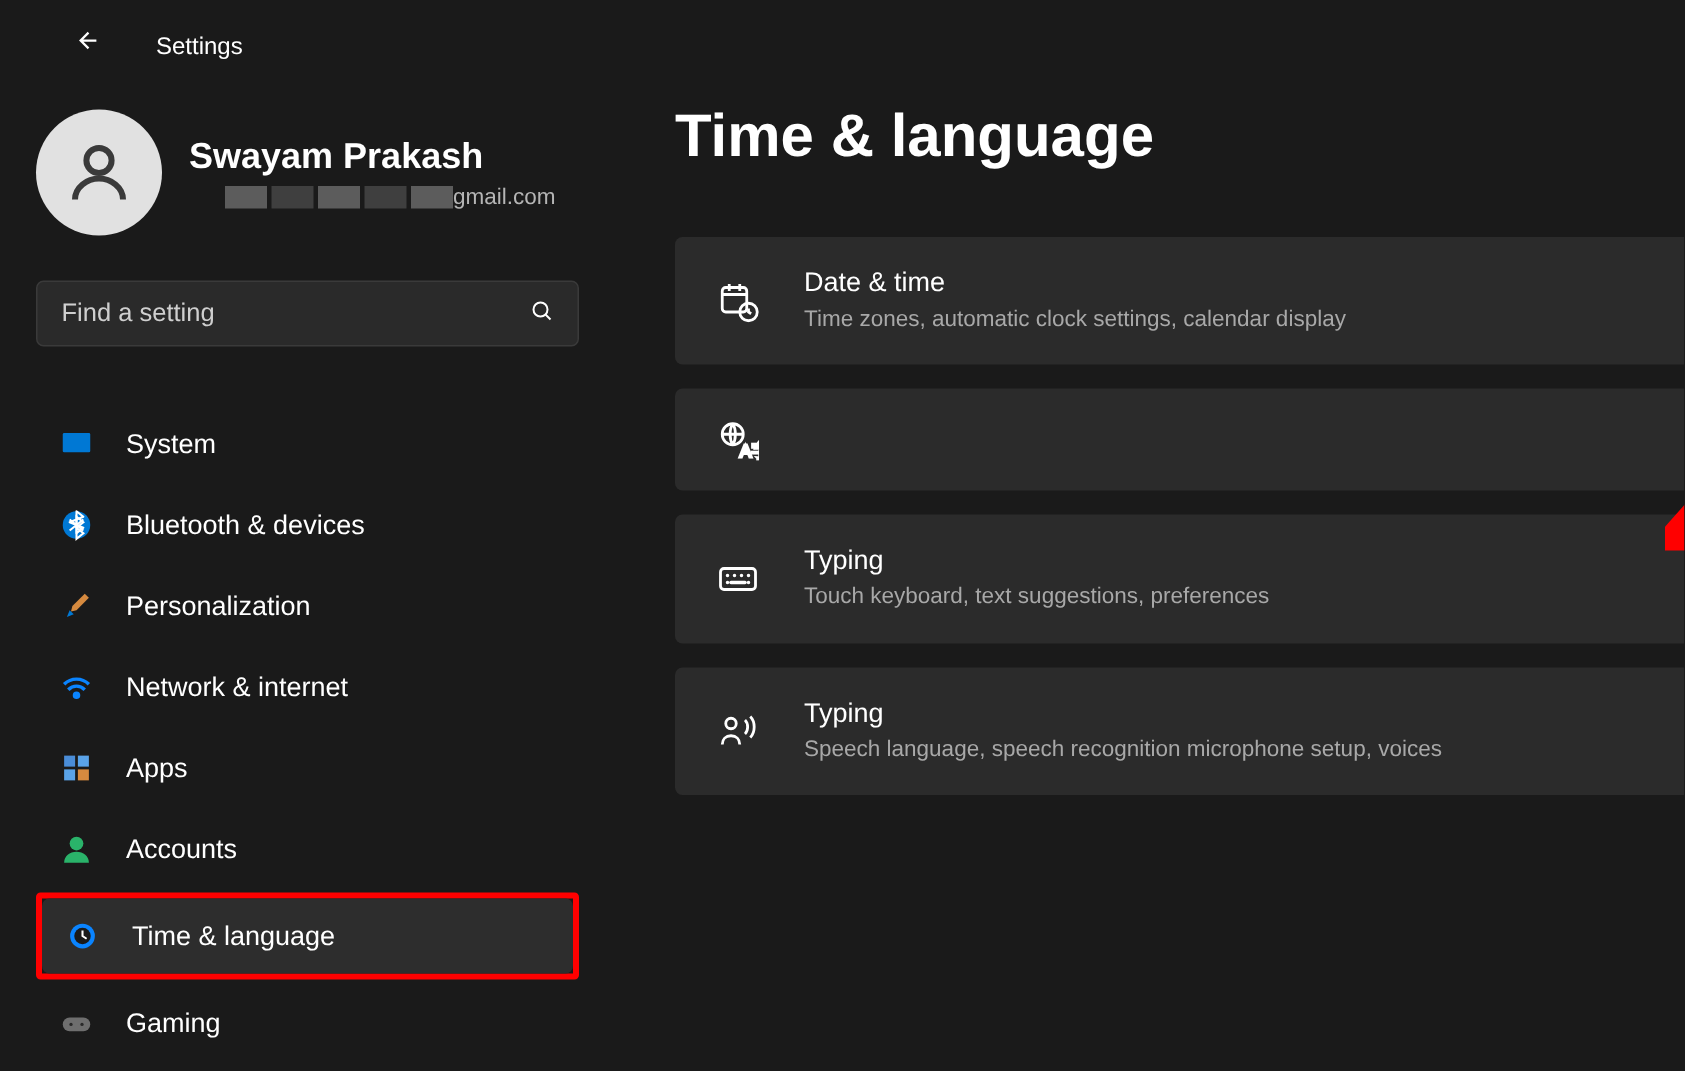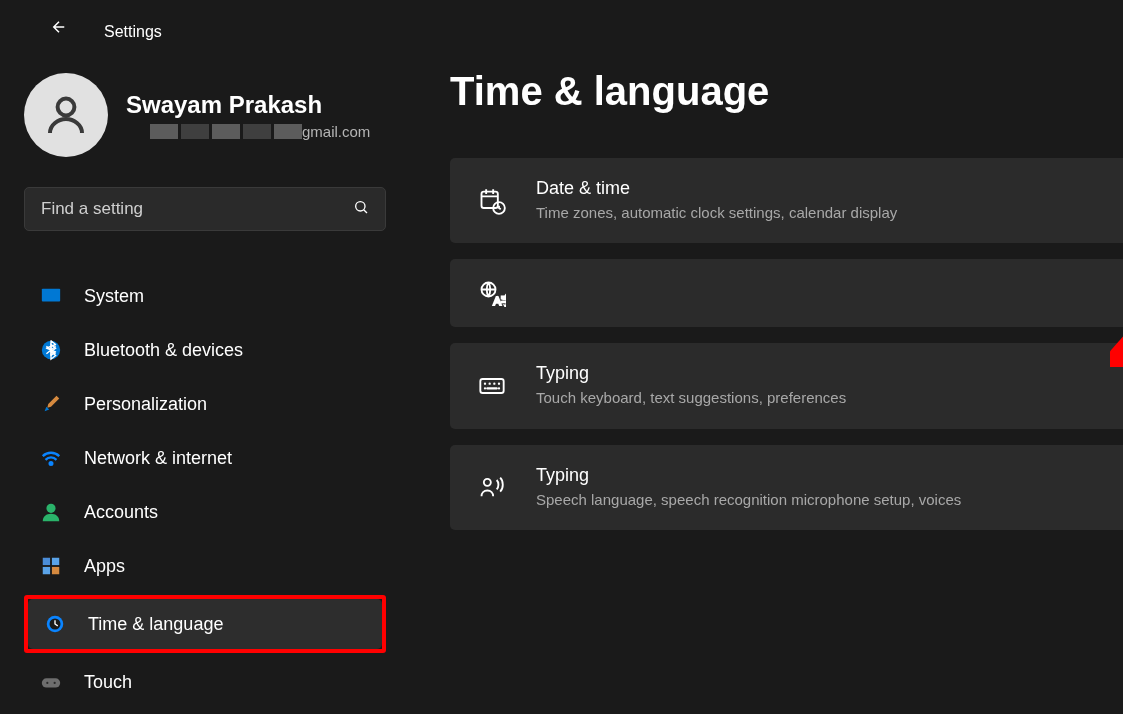"Accounts" div.nav-item { order: before "Apps" -> after "Apps" }
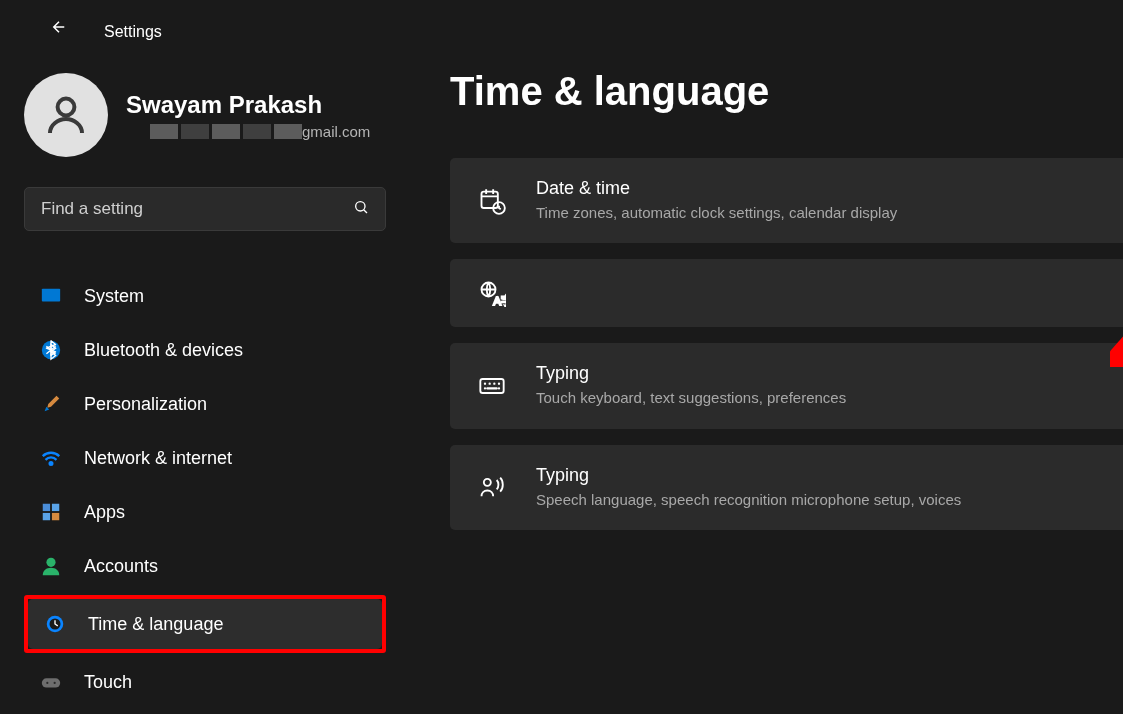"Touch" span { text: Touch -> Gaming }
